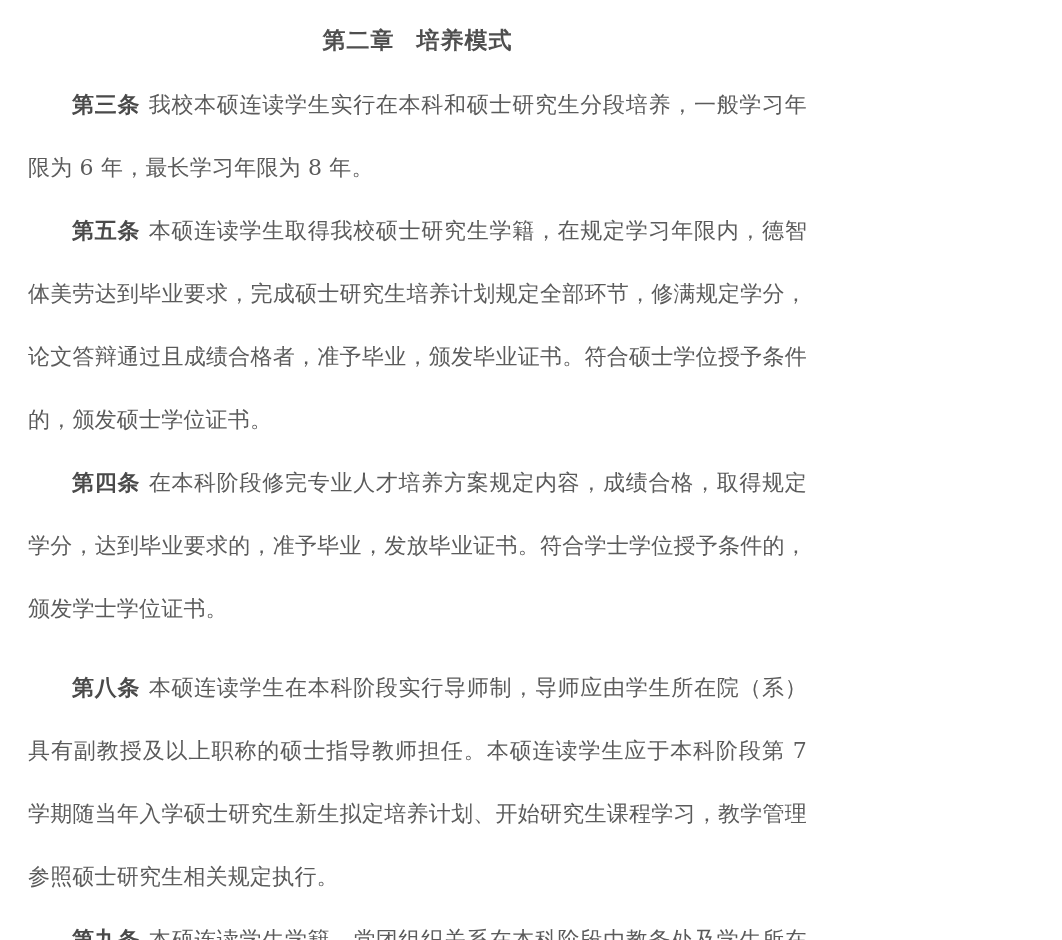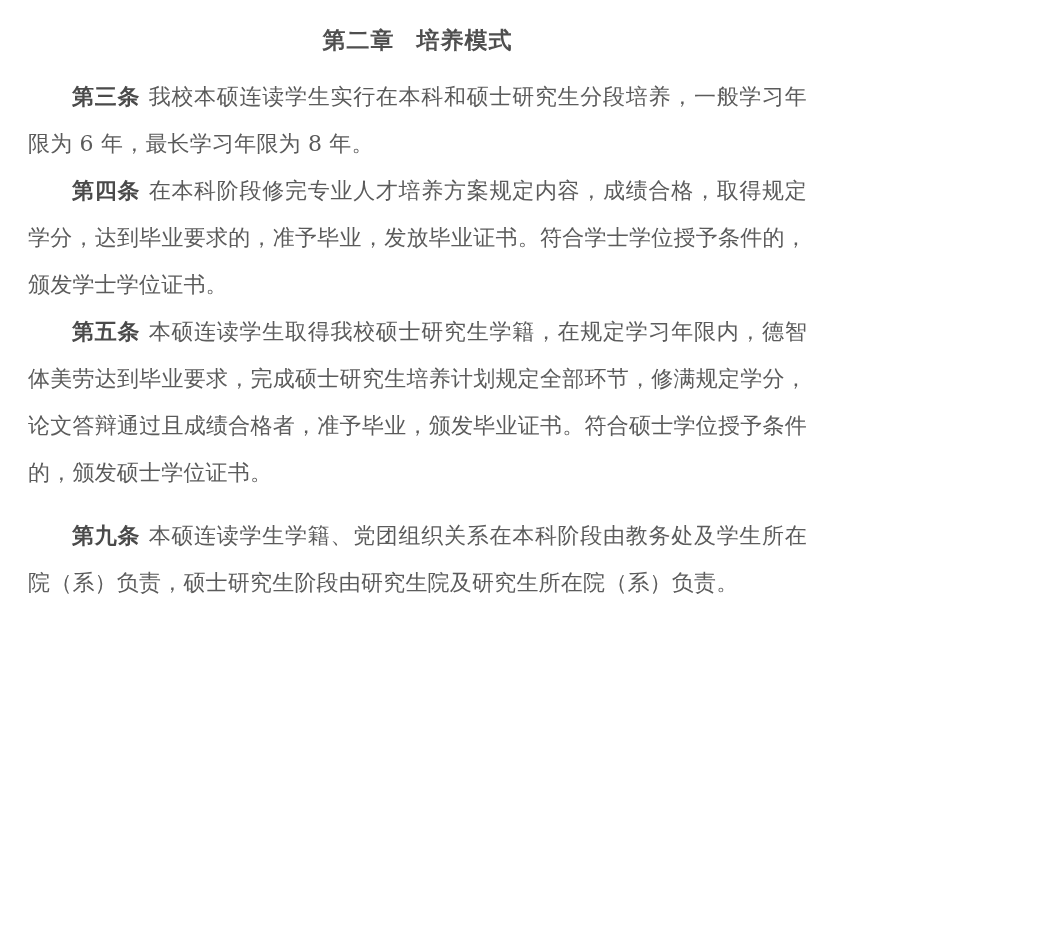"第三条 我校本硕连读学生实行在本科和硕士研究生分段培养，一般学习年限为 6" .para { line-height: 47px -> 63px }
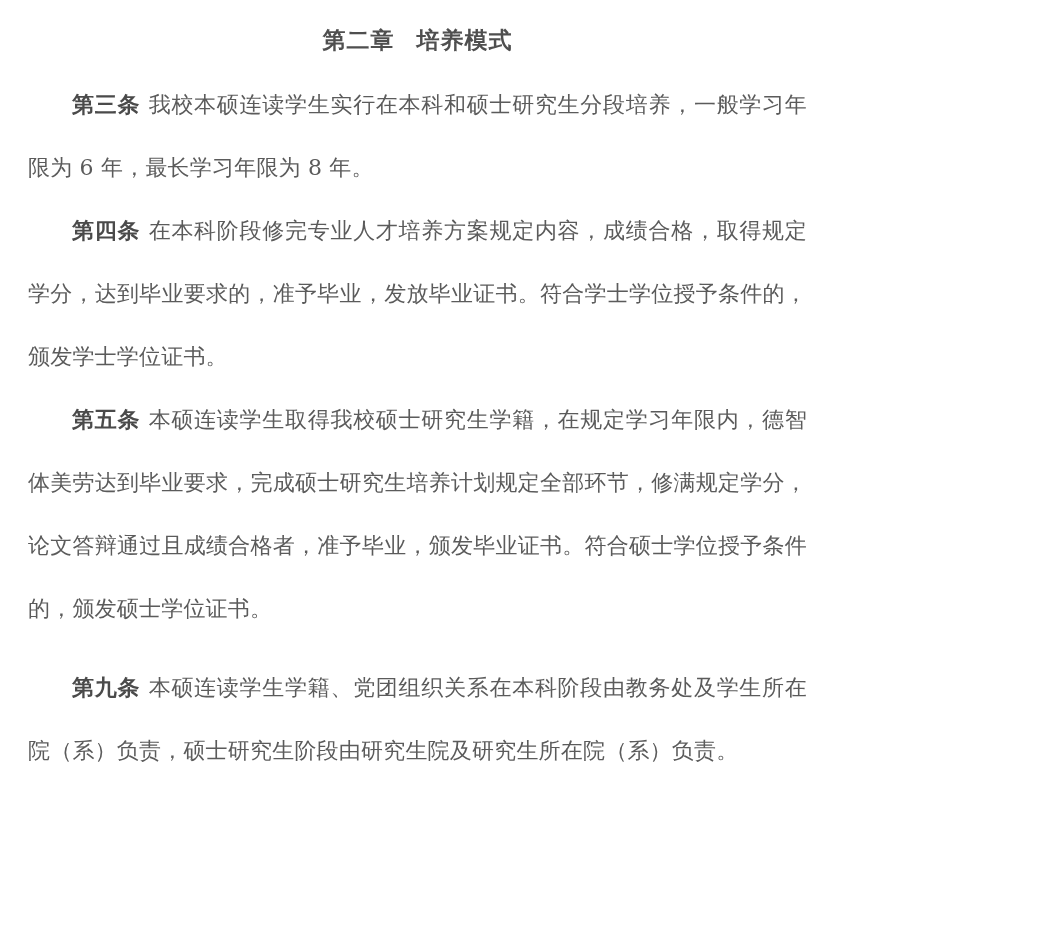"第四条" p.para { order: before "第五条" -> after "第五条" }
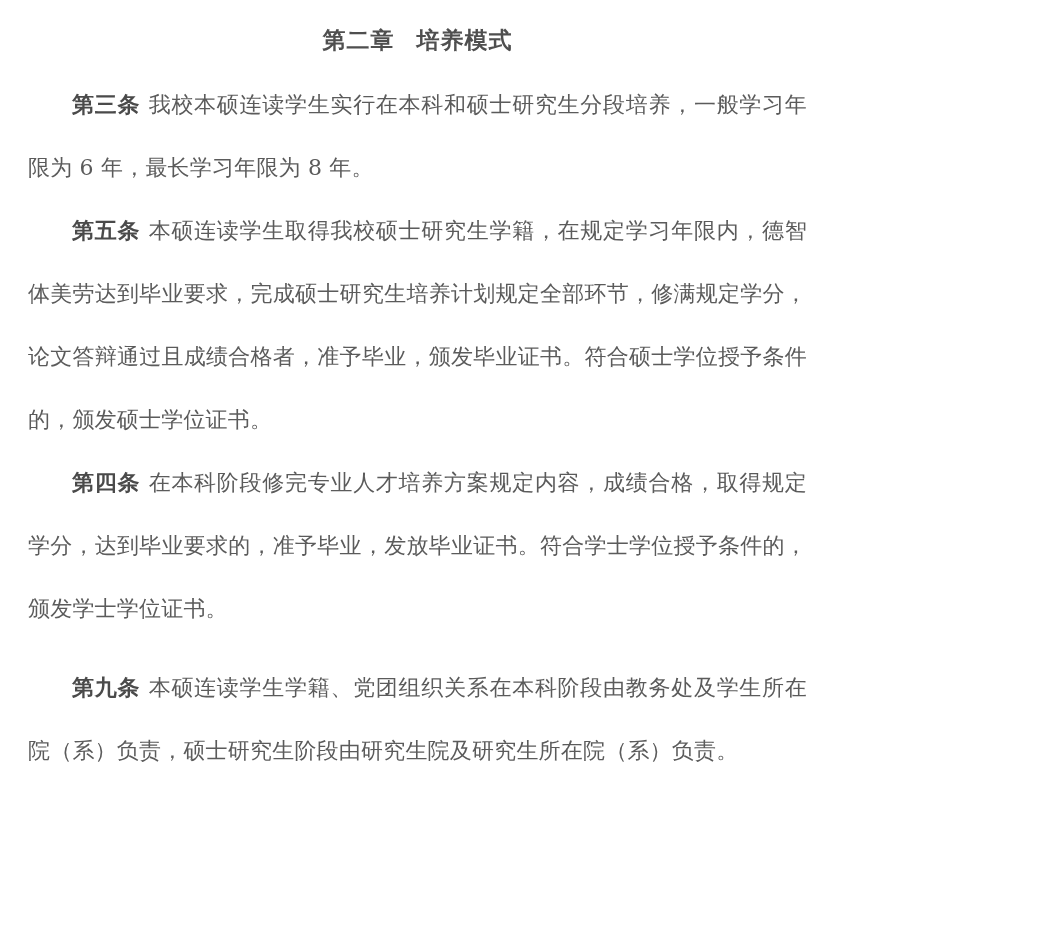"第八条" p.para { html: none -> <p> <span>第八条</span><span></span><span>本硕连读学生在本科阶段实行导师制，导师应由学生所在院（系）具有副教授及以上职称的硕士指导教师担任。本硕连读学生应于本科阶段第 7 学期随当年入学硕士研究生新生拟定培养计划、开始研究生课程学习，教学管理参照硕士研究生相关规定执行。</span> </p> }
